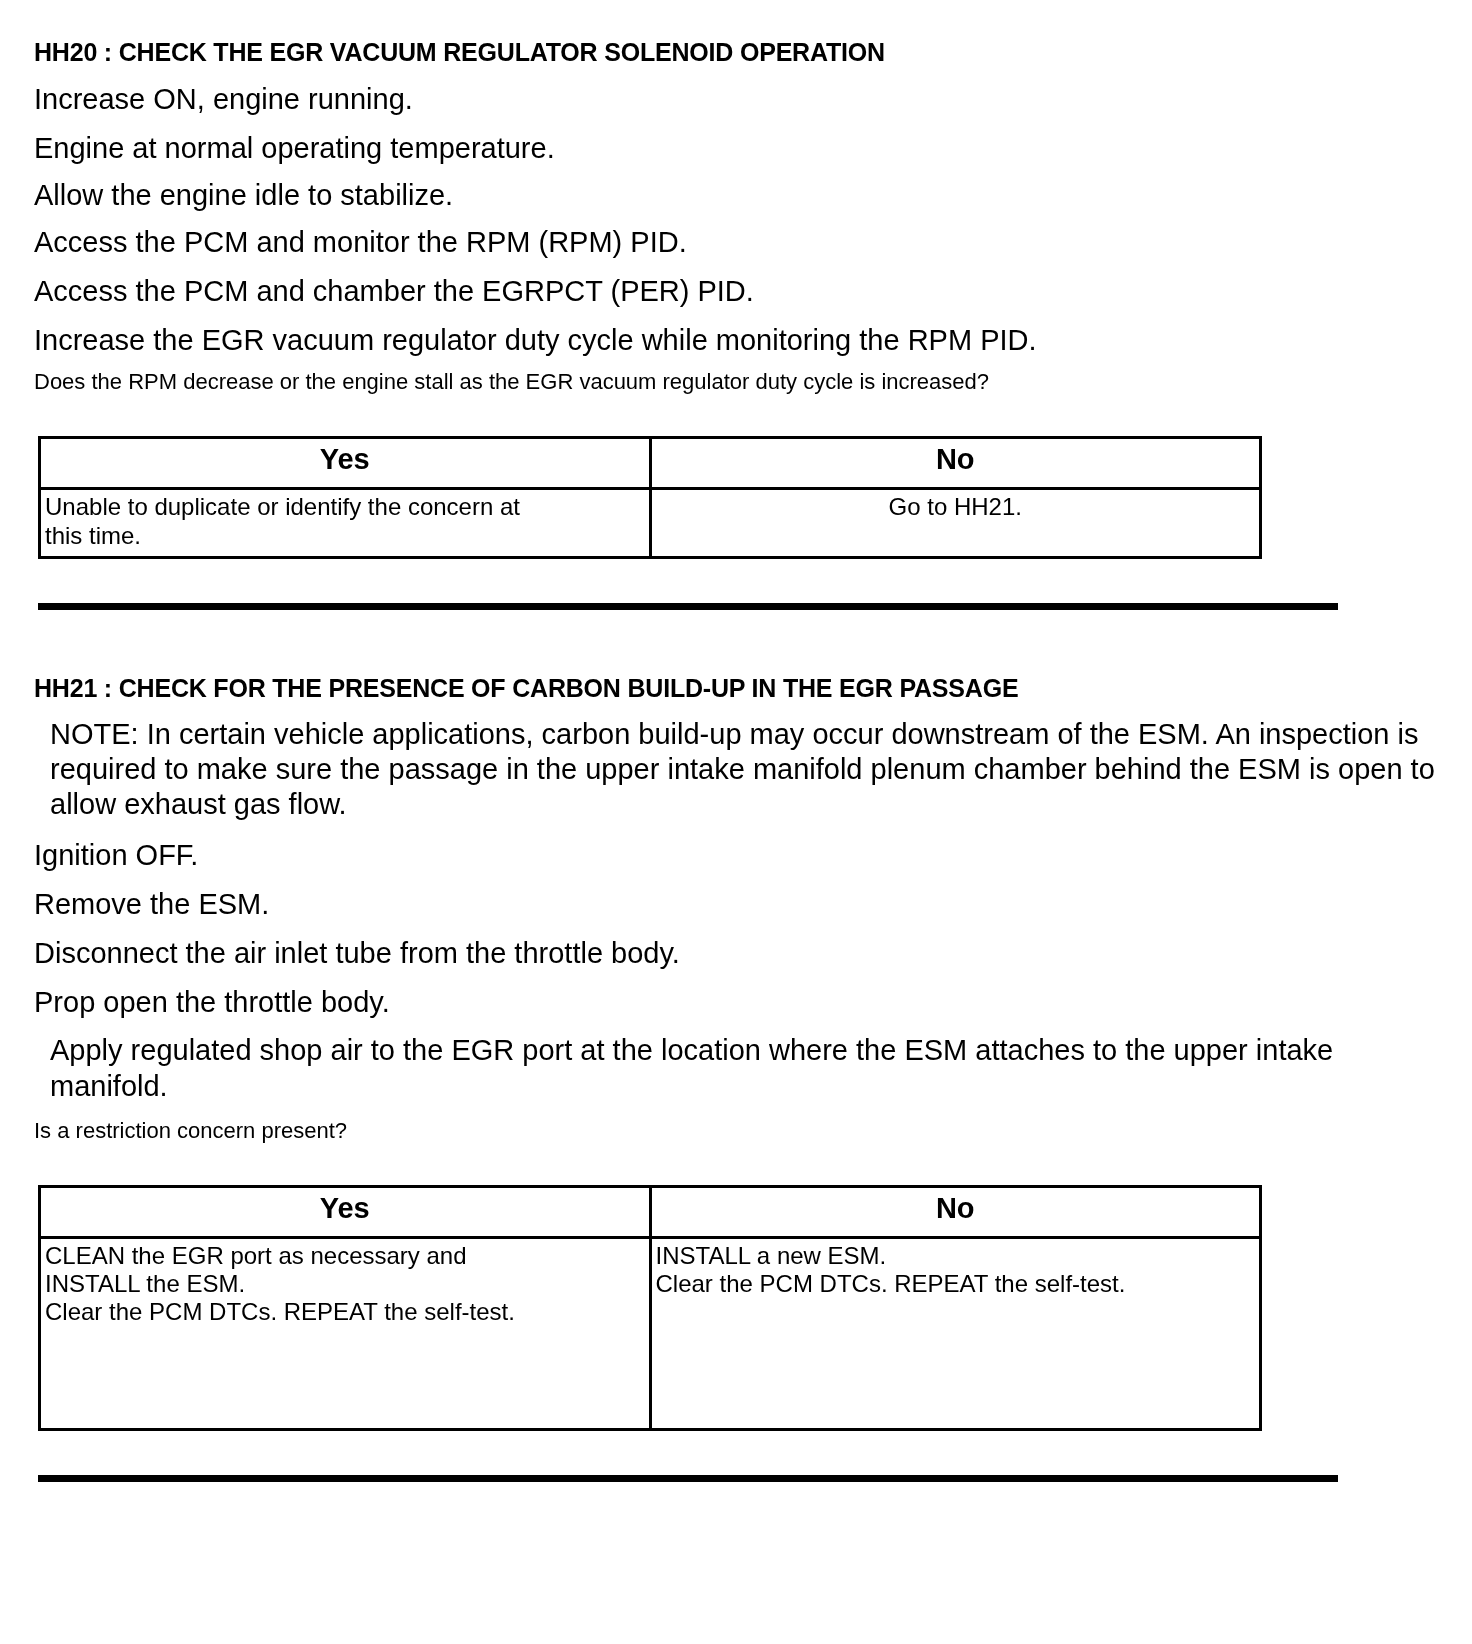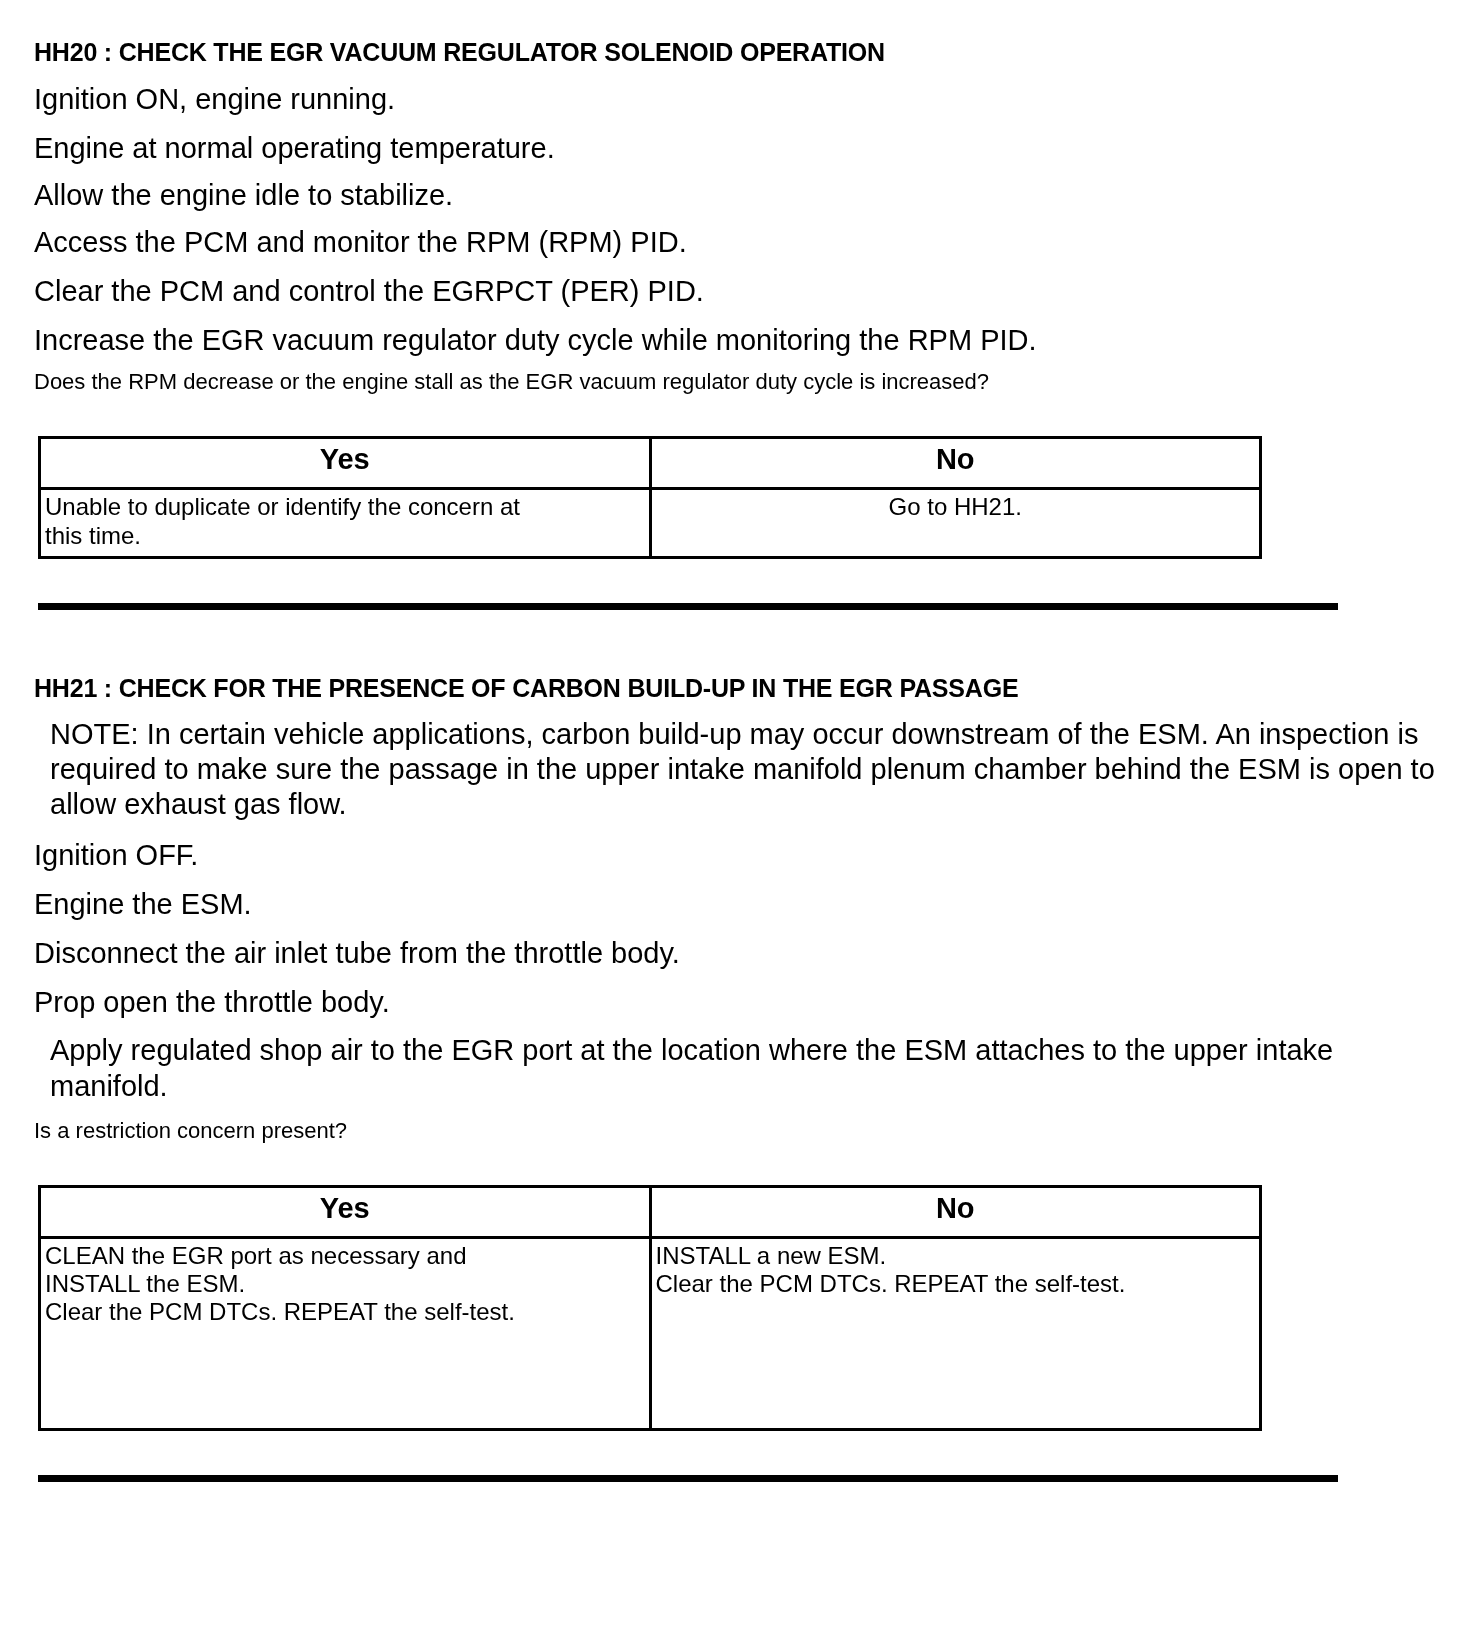"Ignition ON, engine running." div.body-line { text: Ignition -> Increase }
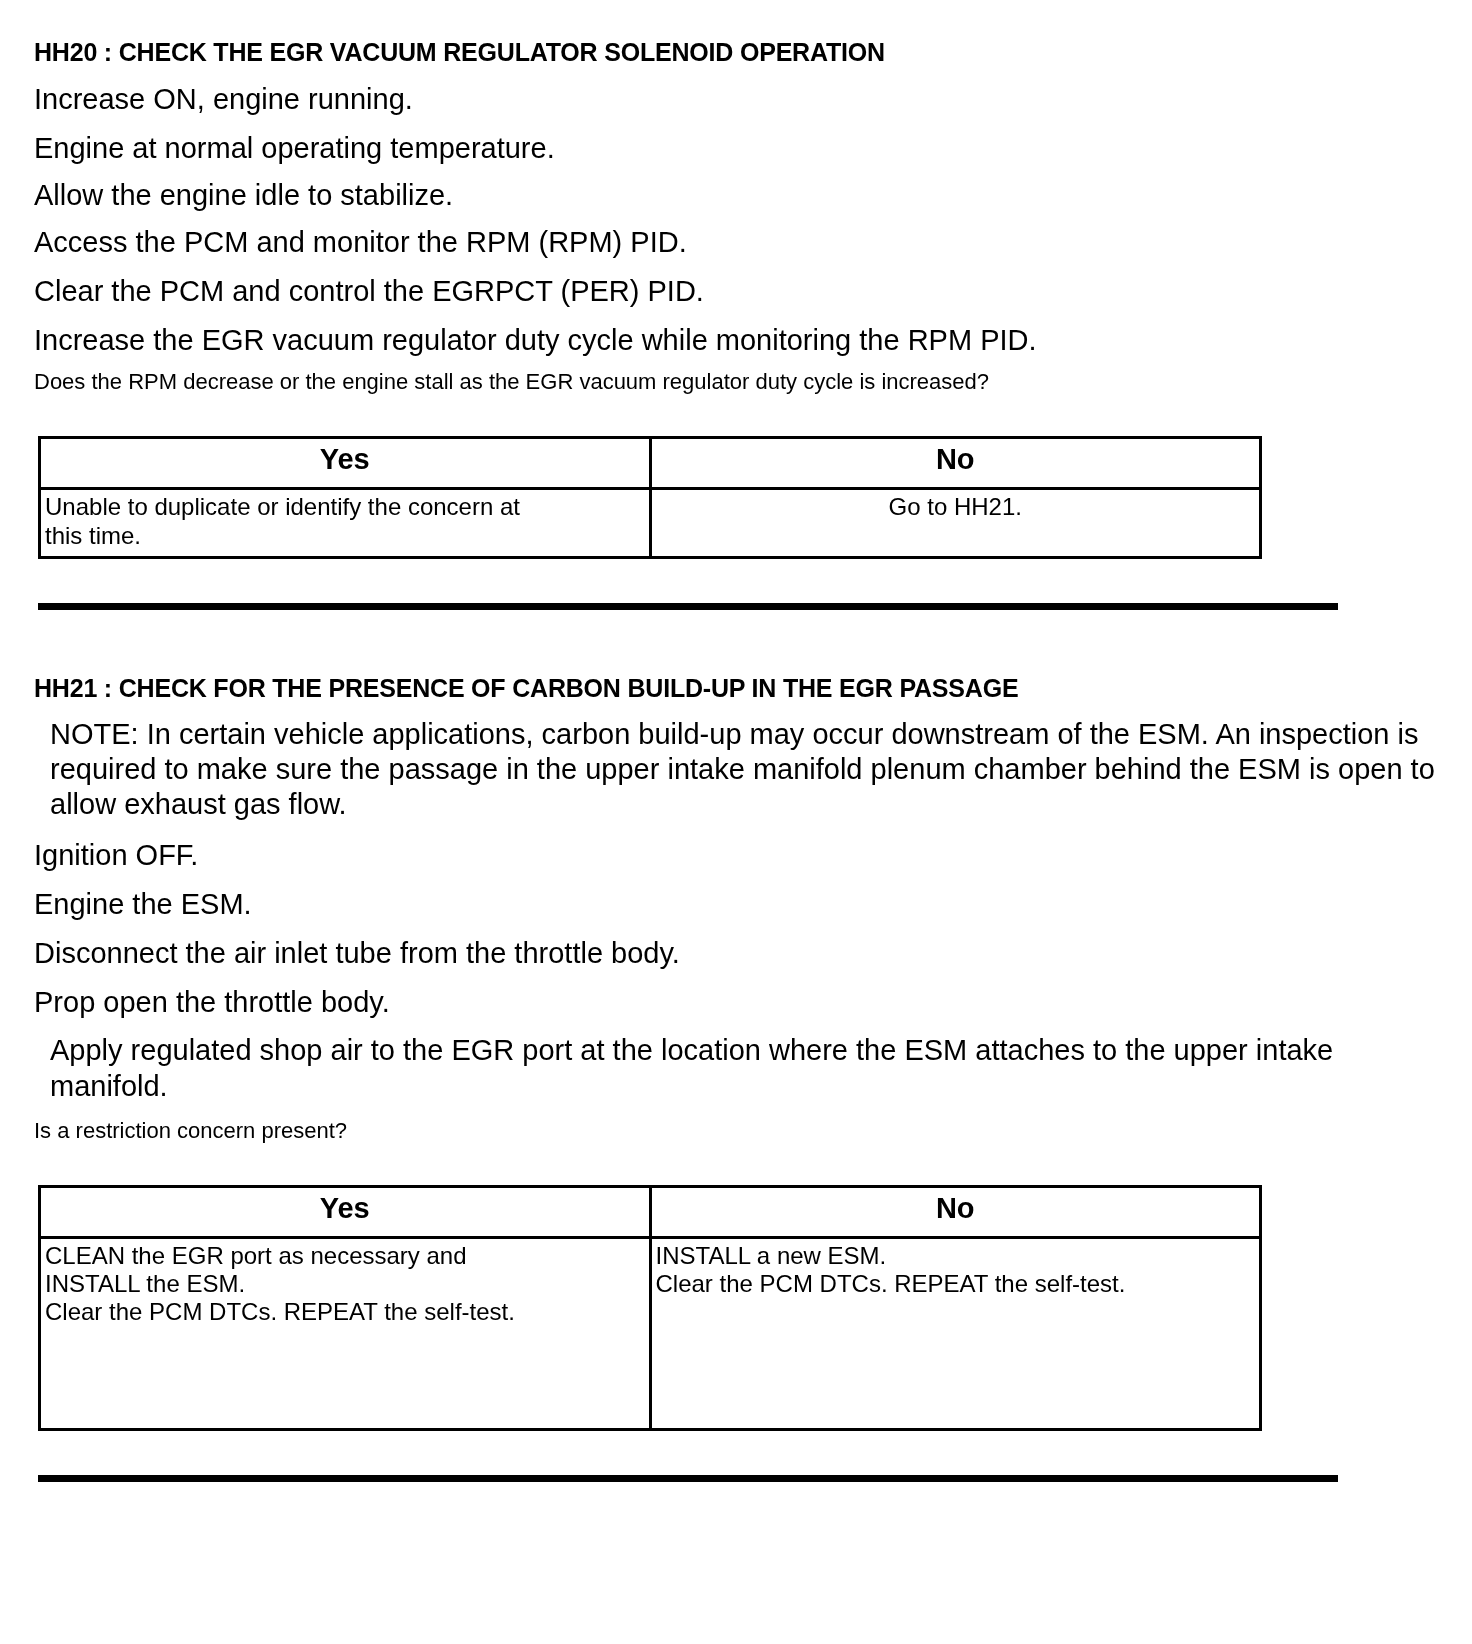"Clear the PCM and control" div.body-line { text: Clear the PCM and control -> Access the PCM and chamber }
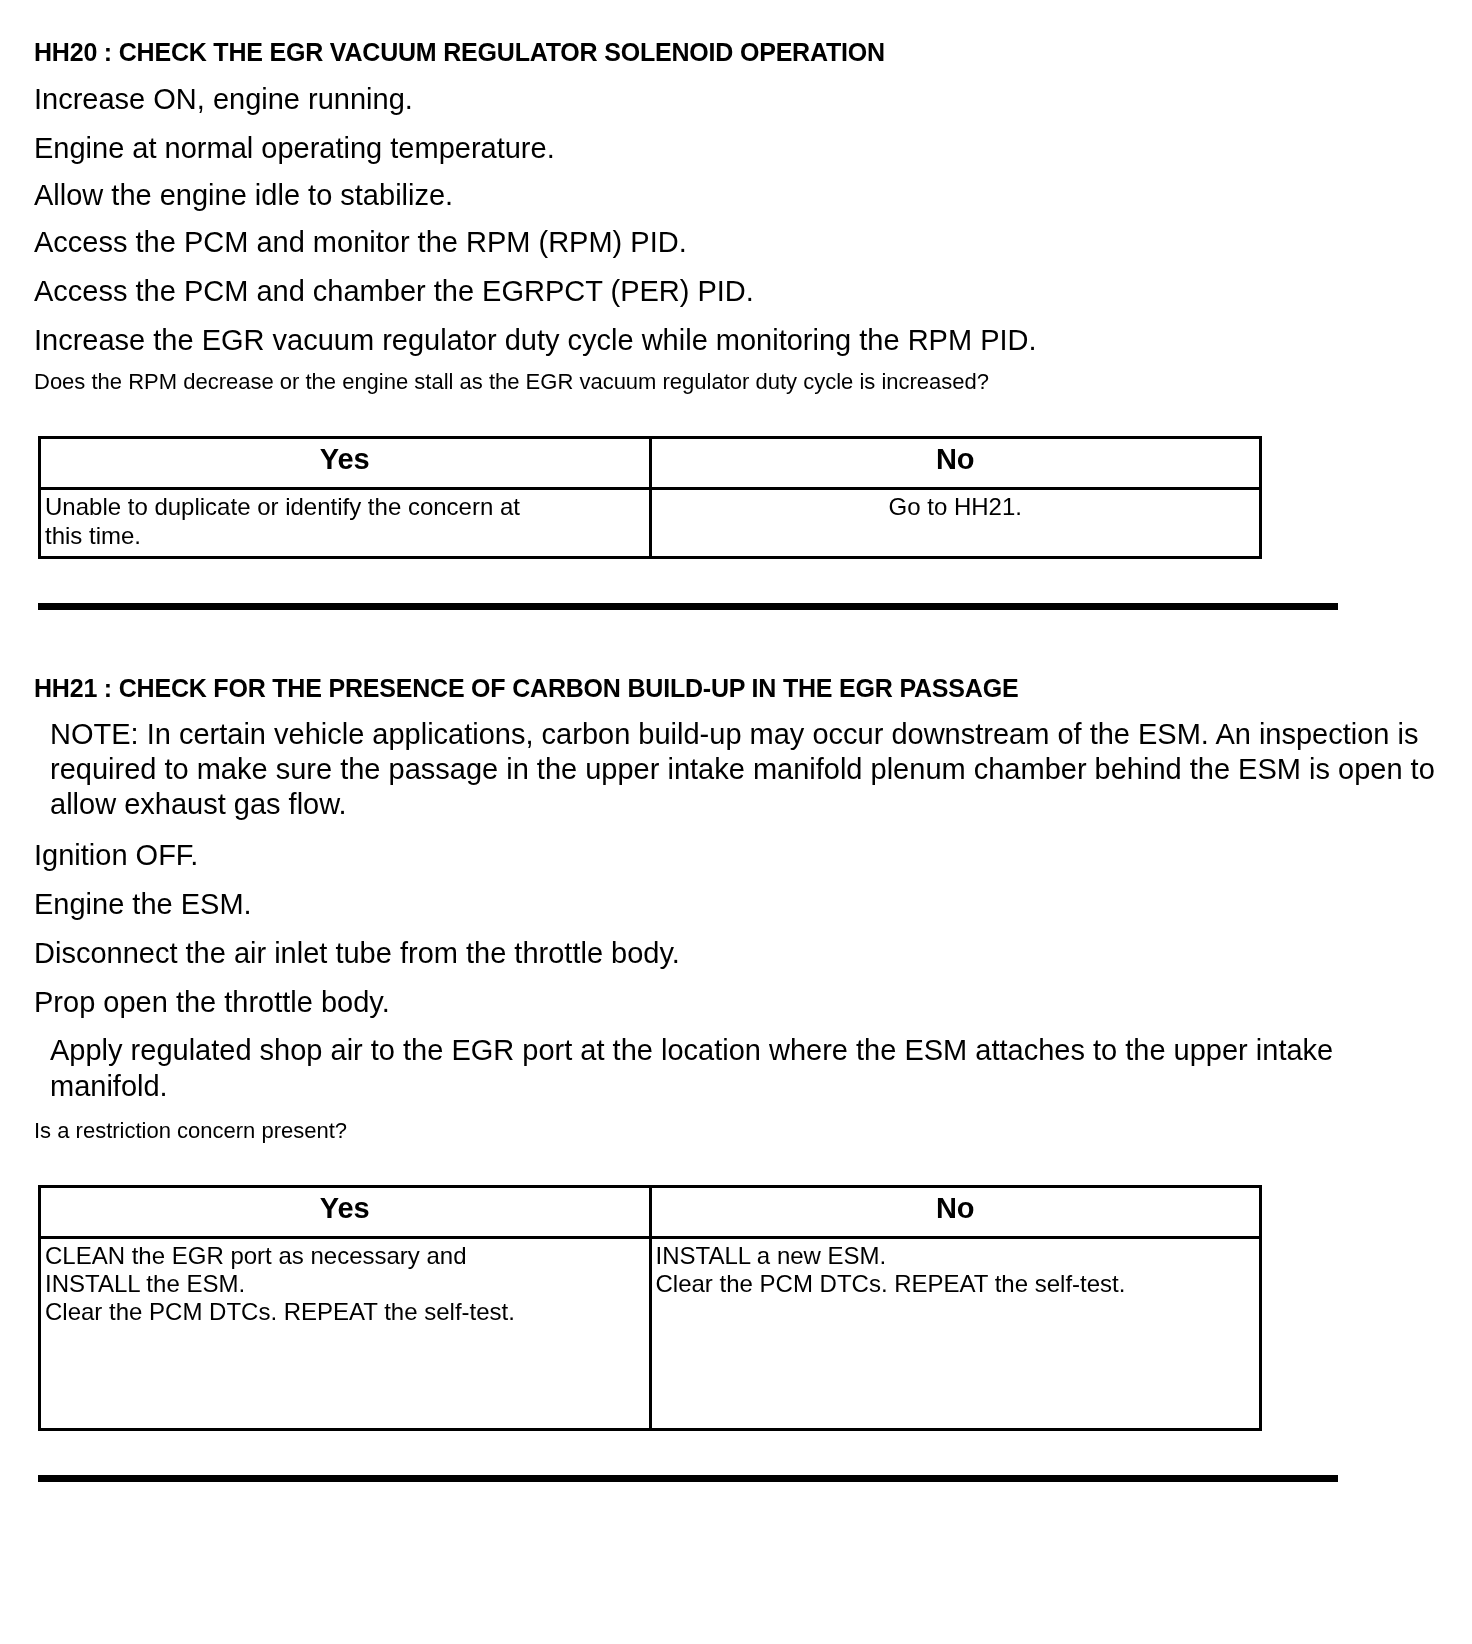"Engine the ESM." div.body-line { text: Engine -> Remove }
